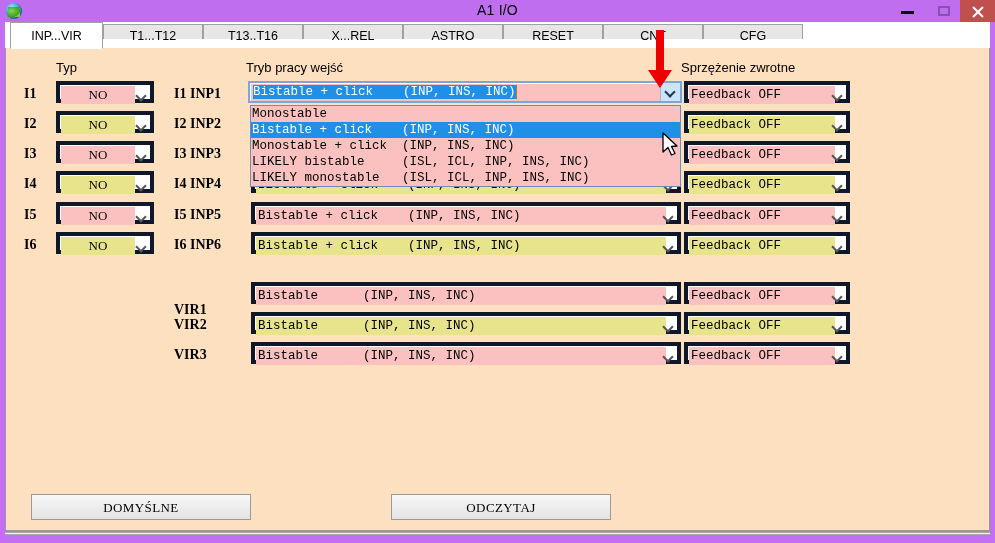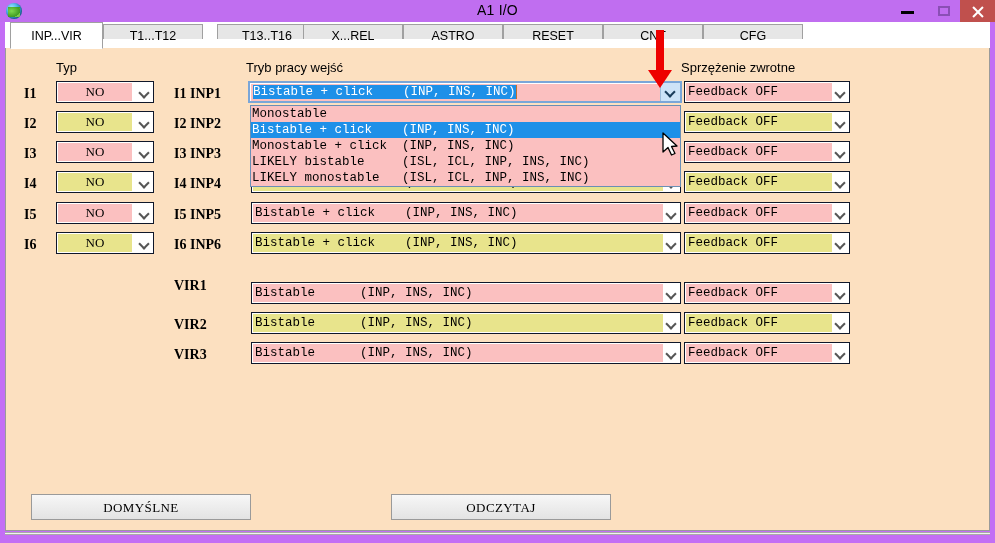"T13..T16" div.tab { left: 212px -> 198px }
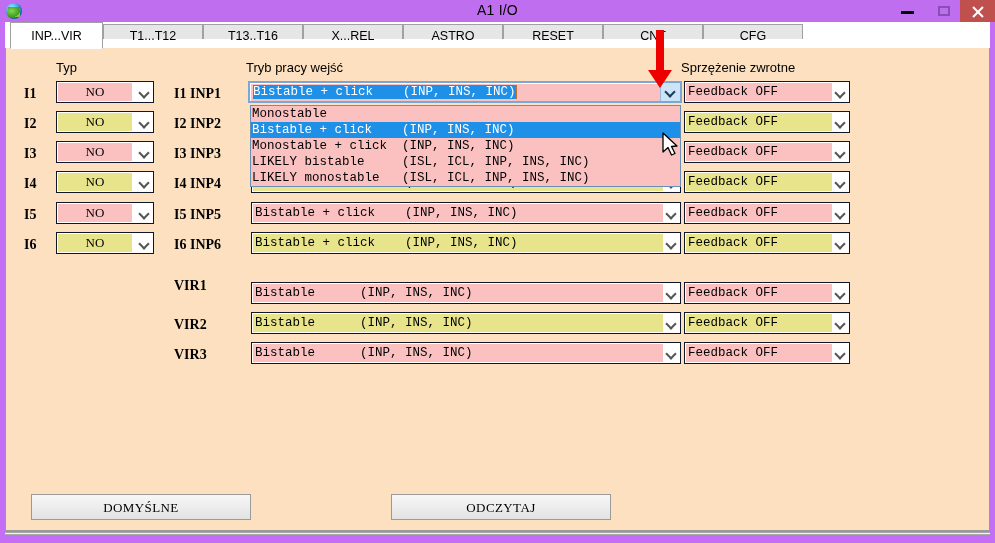"NO" .combo { border: 1px solid #0f172a -> 4px solid #0f172a }
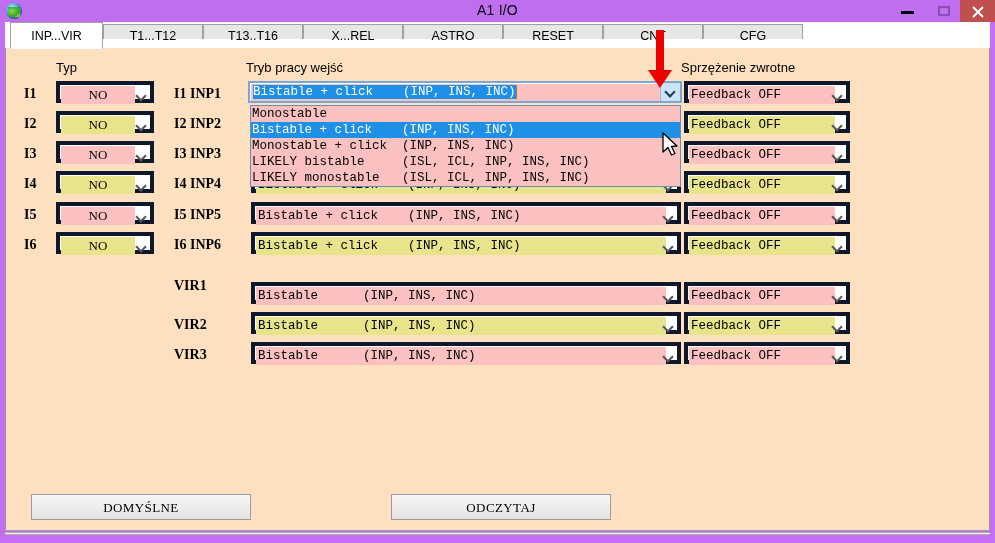"VIR1" div.row-label { top: 230px -> 254px }
